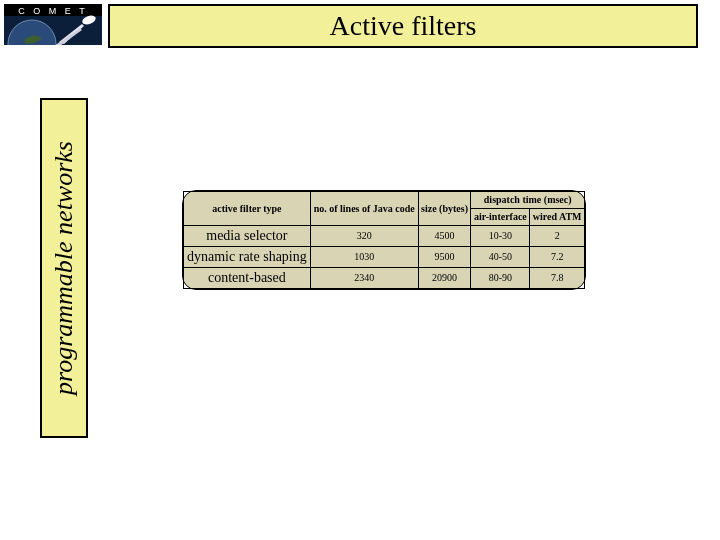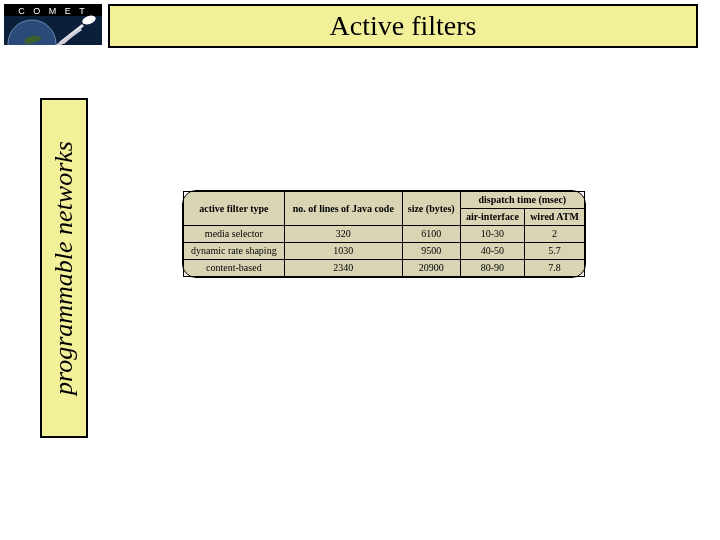"media selector" .row-label { font-size: 10px -> 14px }
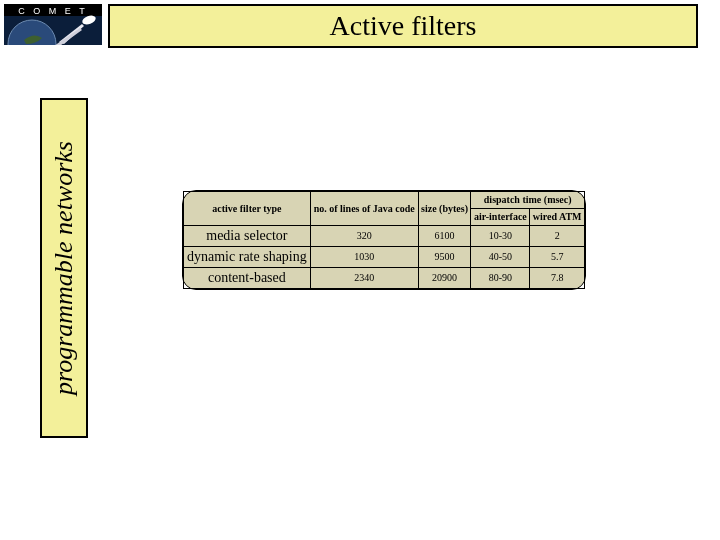"6100" td { text: 6100 -> 4500 }
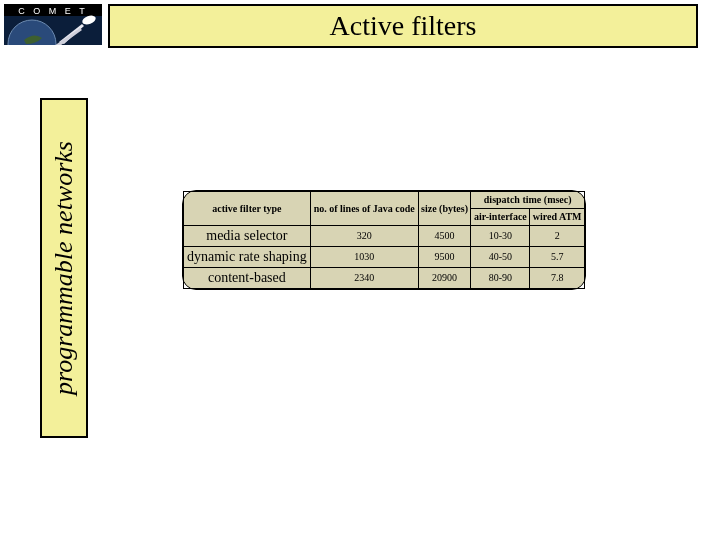"5.7" td { text: 5.7 -> 7.2 }
